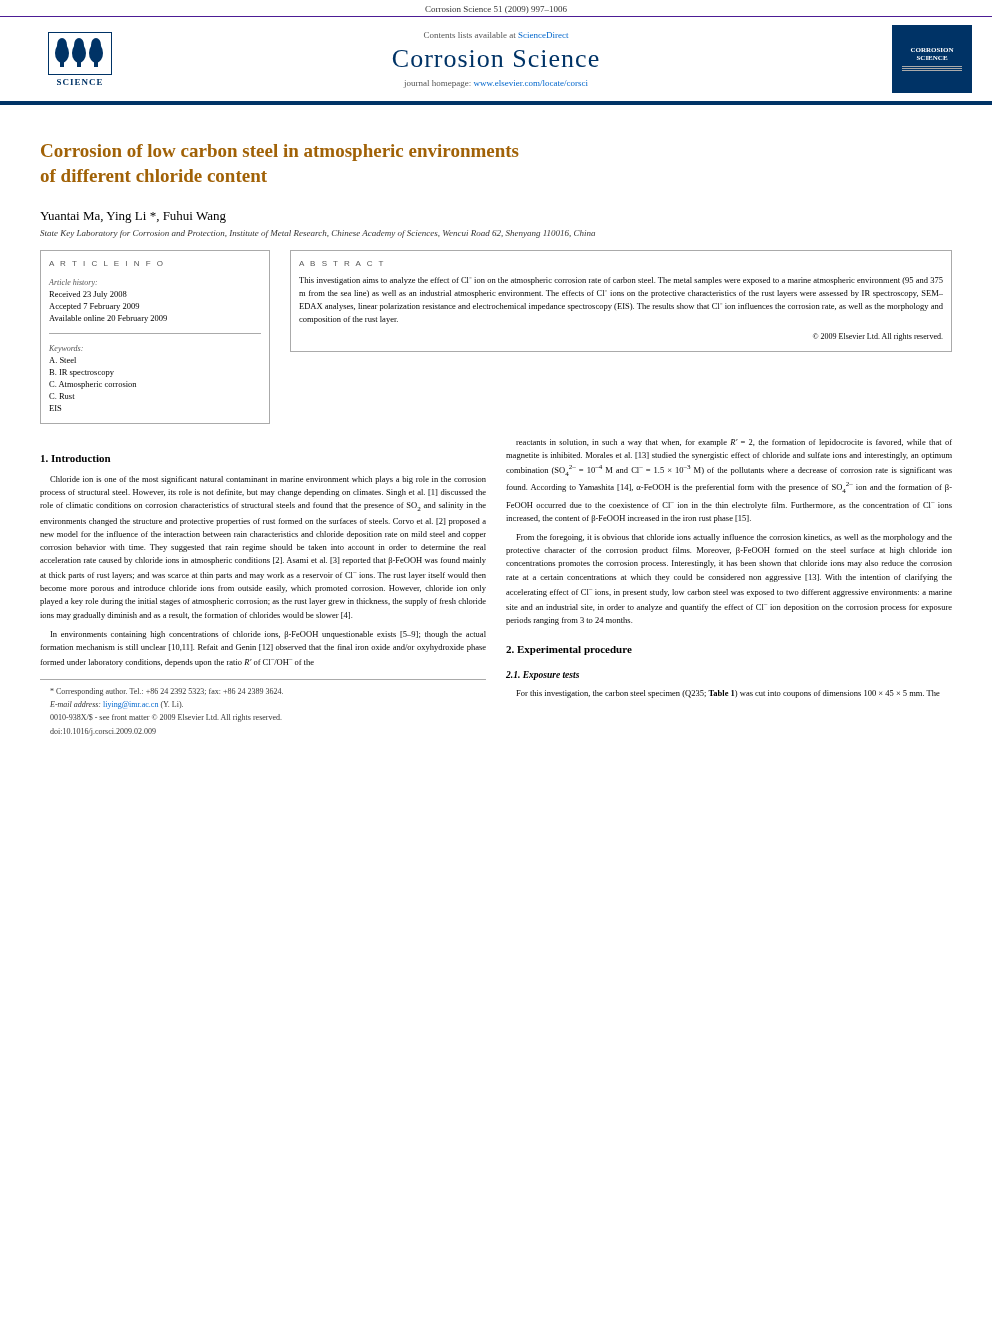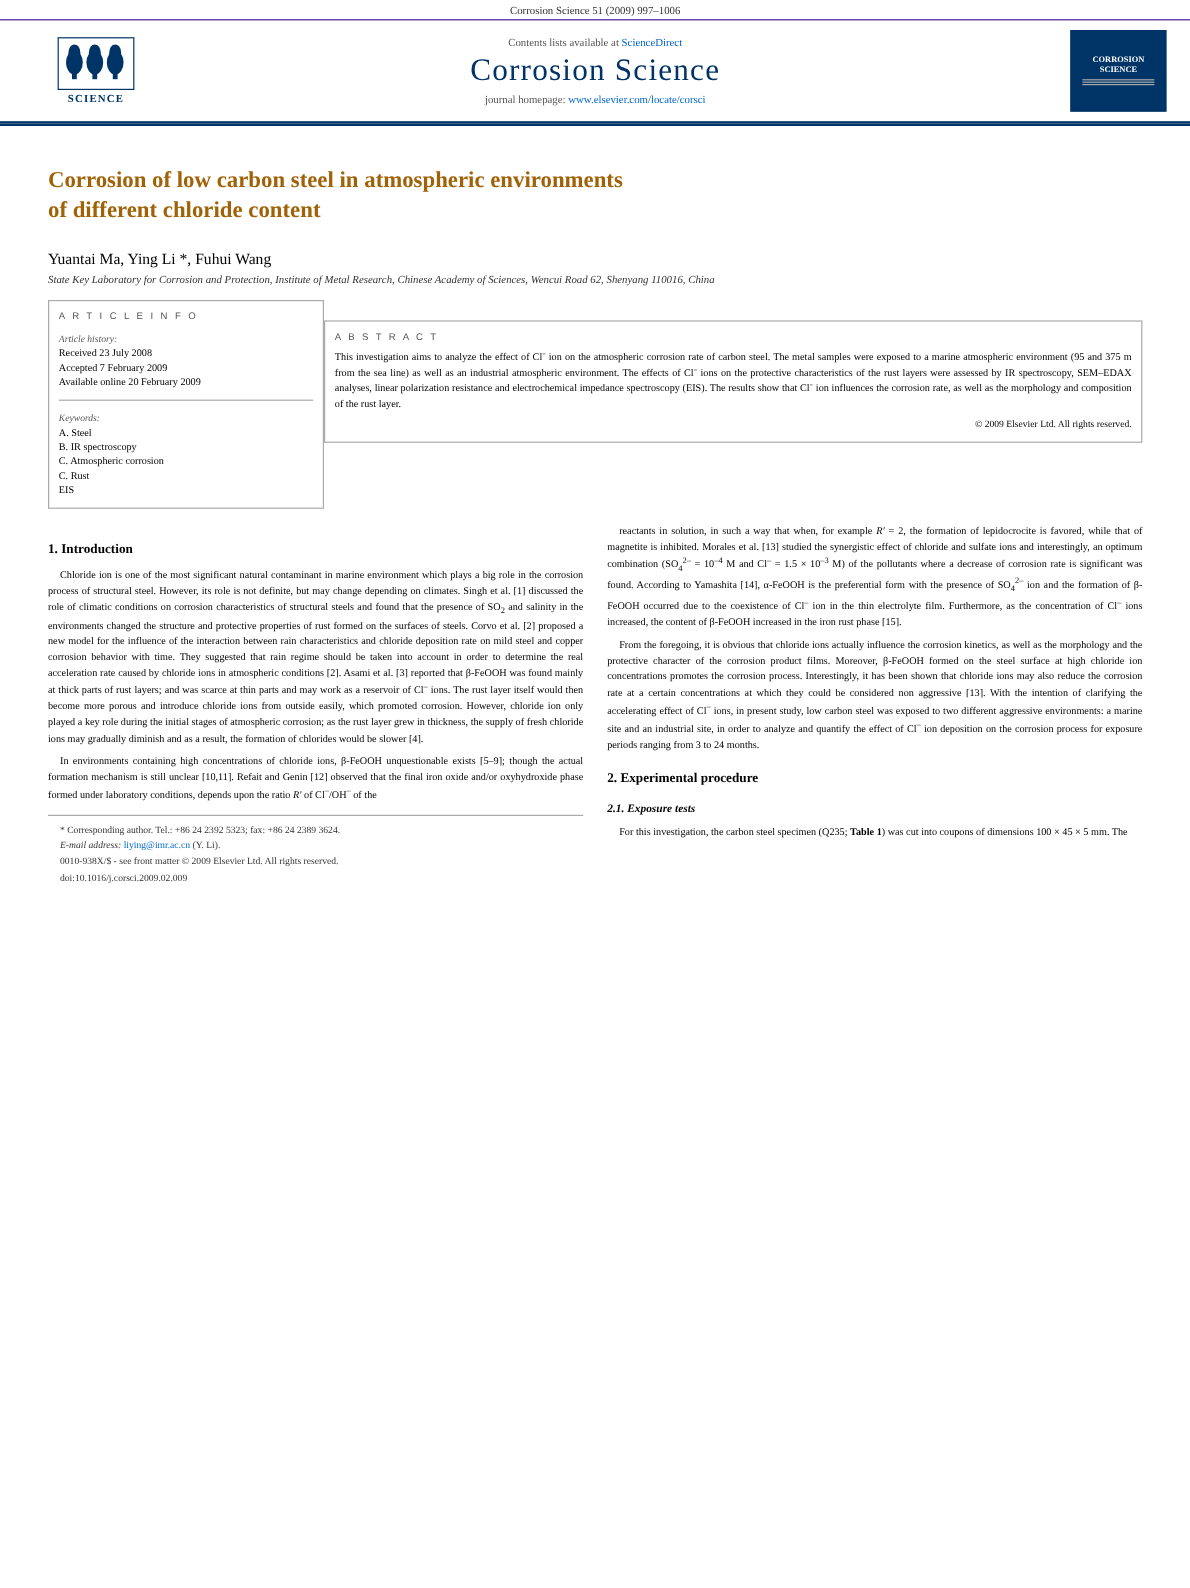"A R T I C" .two-col { gap: none -> 20px }
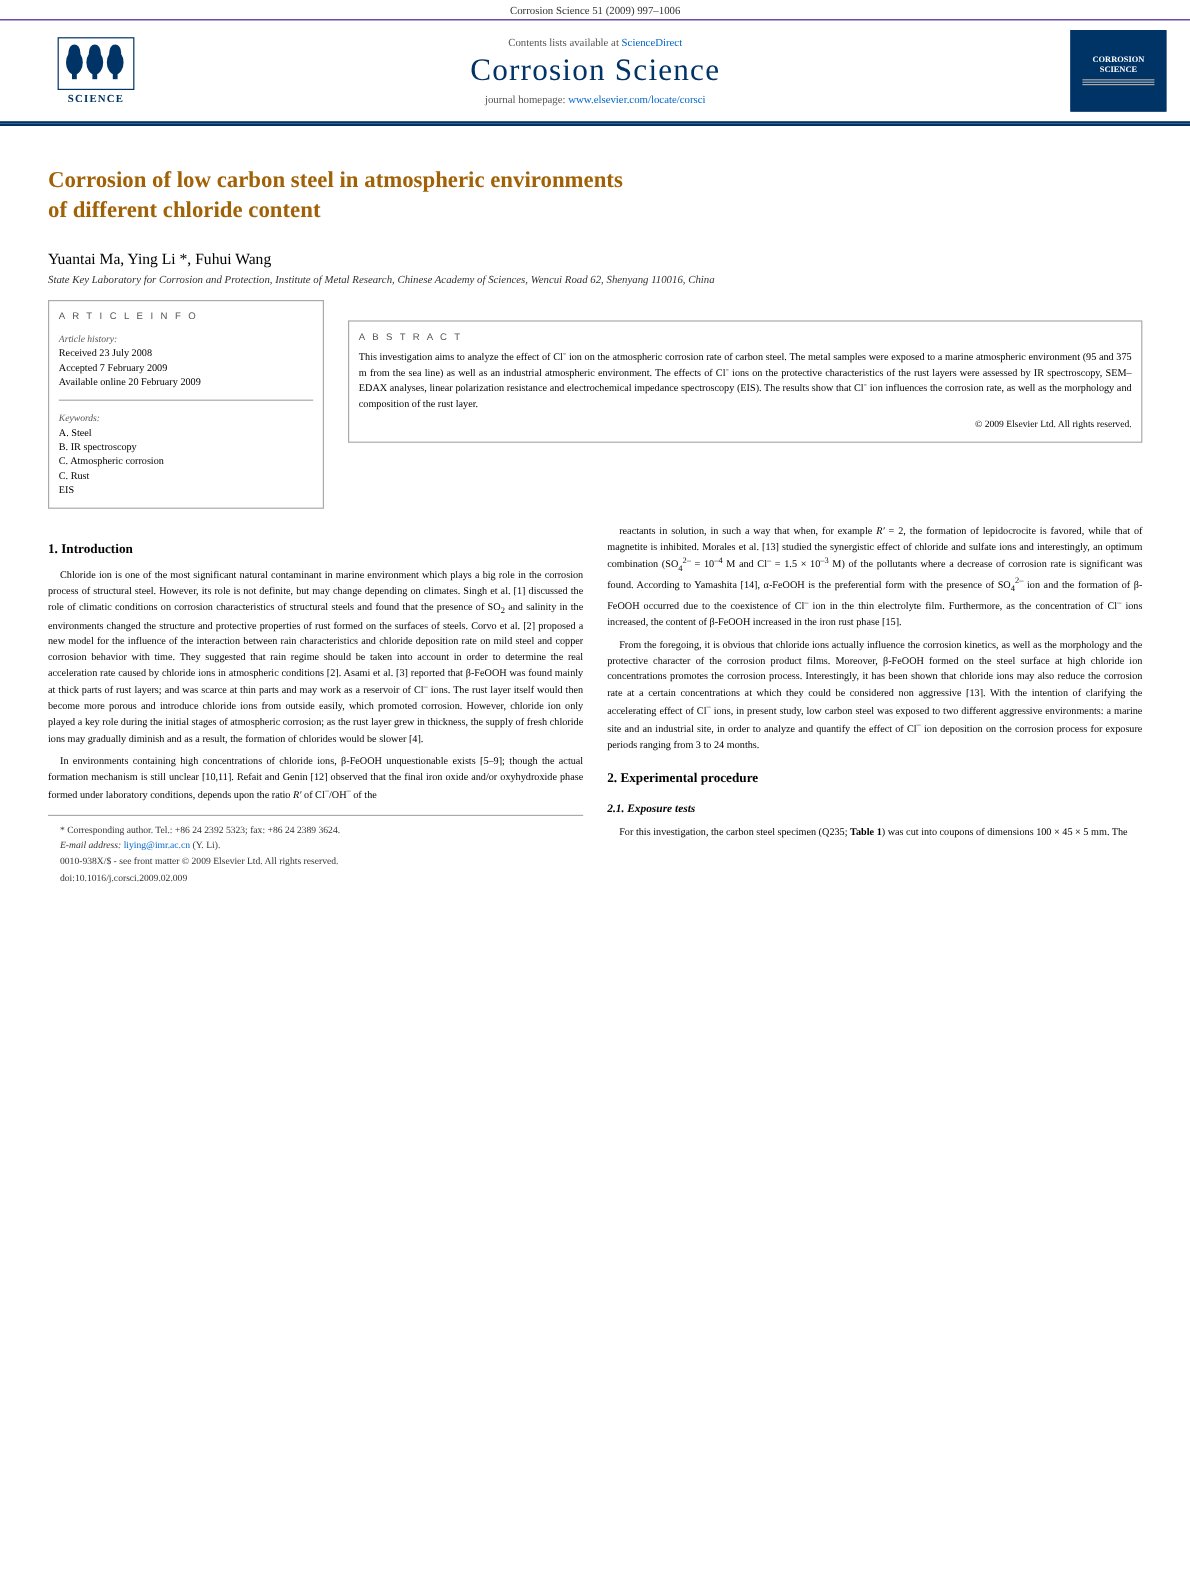"A B S T R" .right-col { margin-top: 17px -> none }
